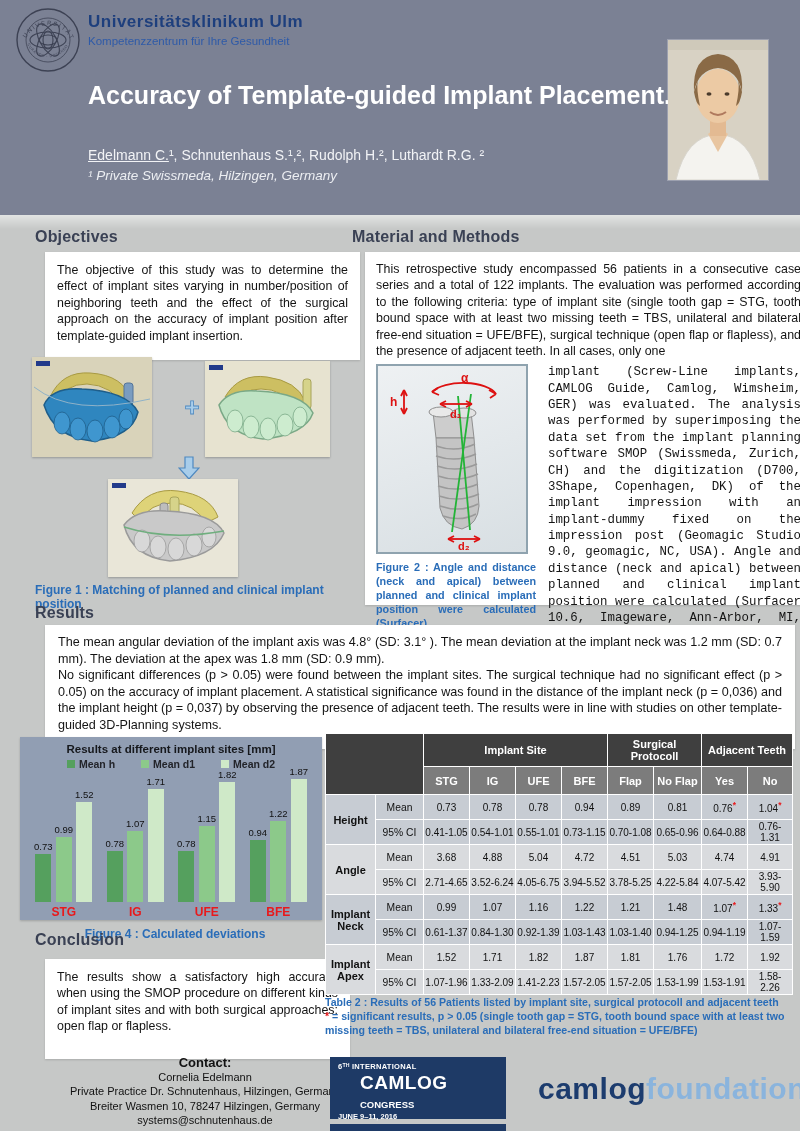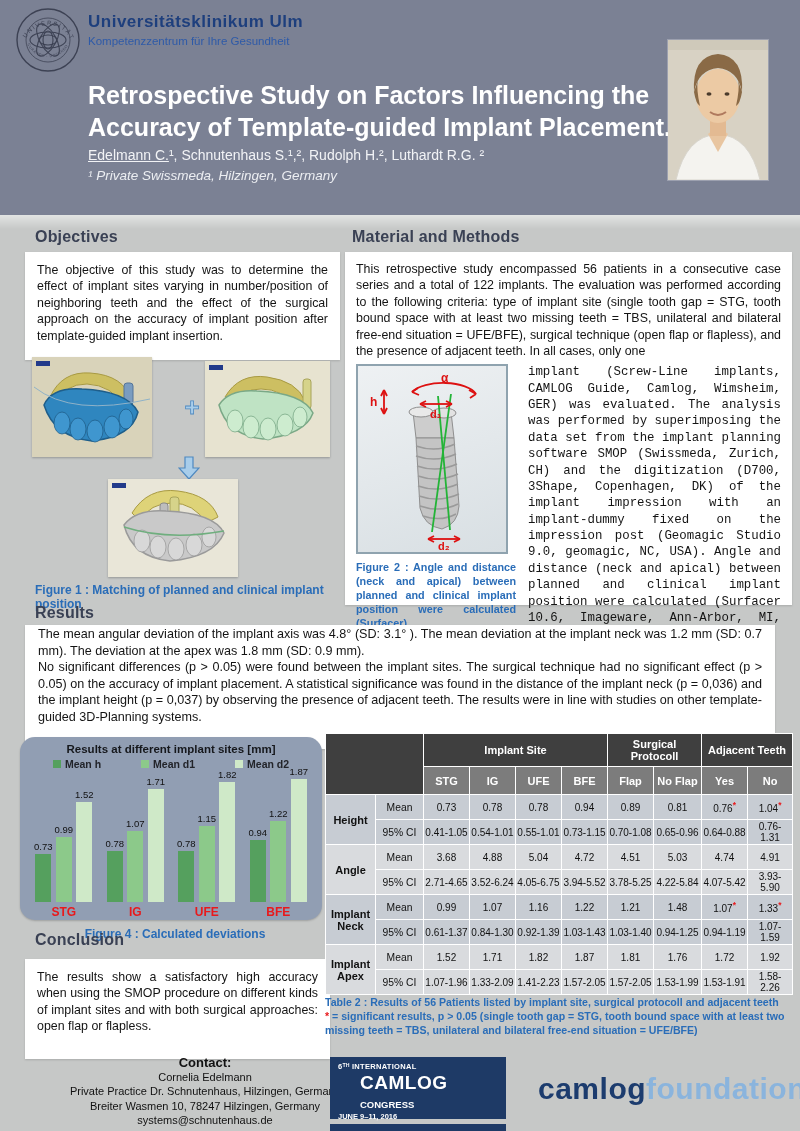"Retrospective Study on Factors" div { html: <div>Retrospective Study on Factors Influencing the</div> -> none }
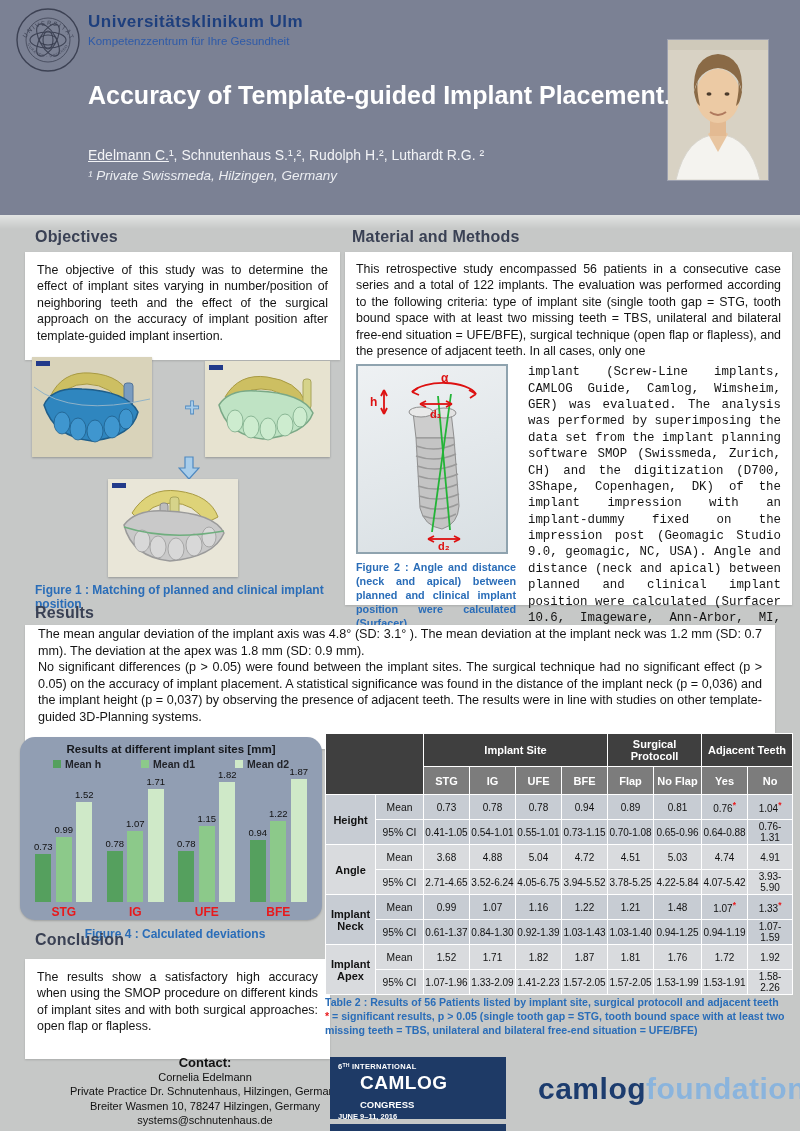"The objective of this study" .box { margin-left: none -> 20px }
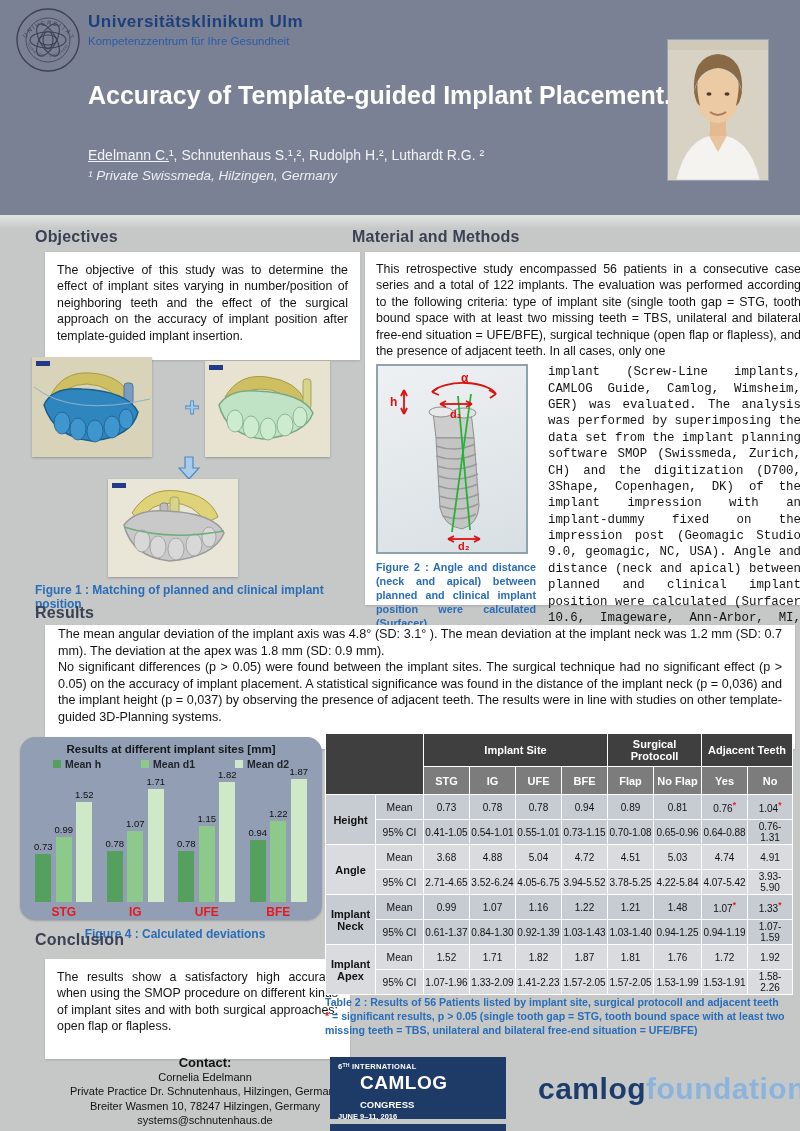"The mean angular deviation of" .box-results { padding: 1px 13px -> 9px 13px }
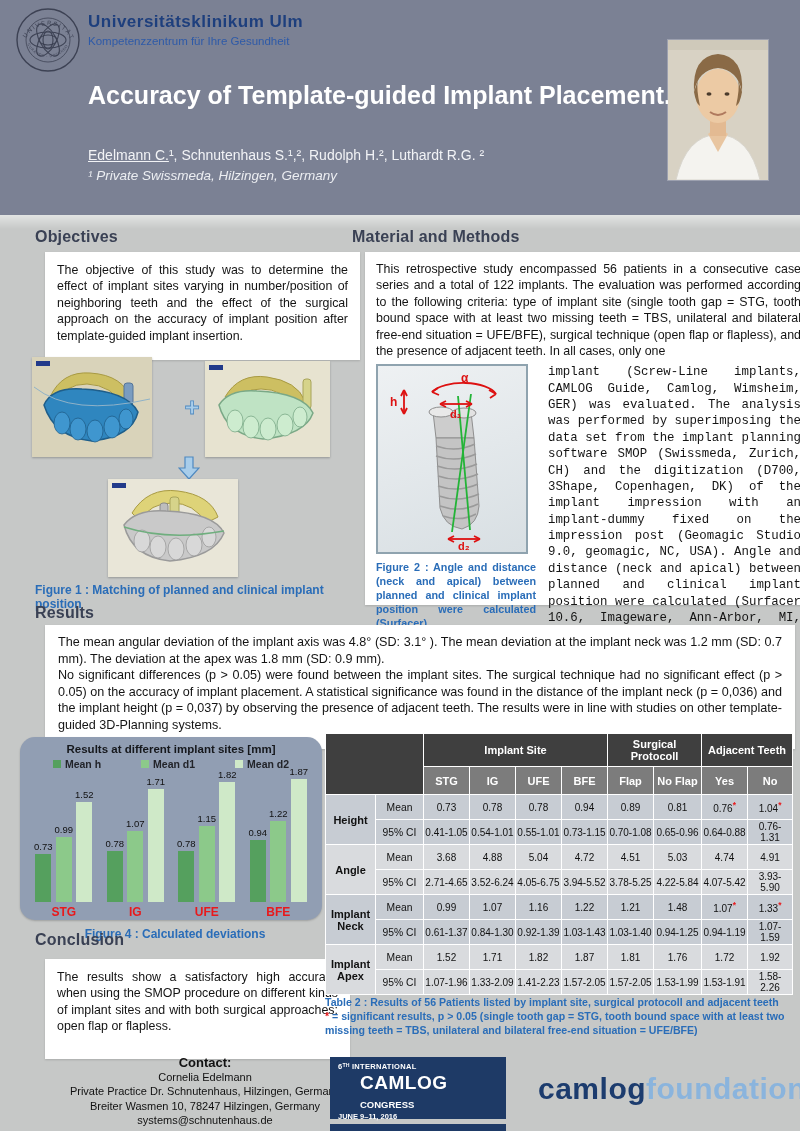"Results at different implant sites" .chart { border-radius: 15px -> none }
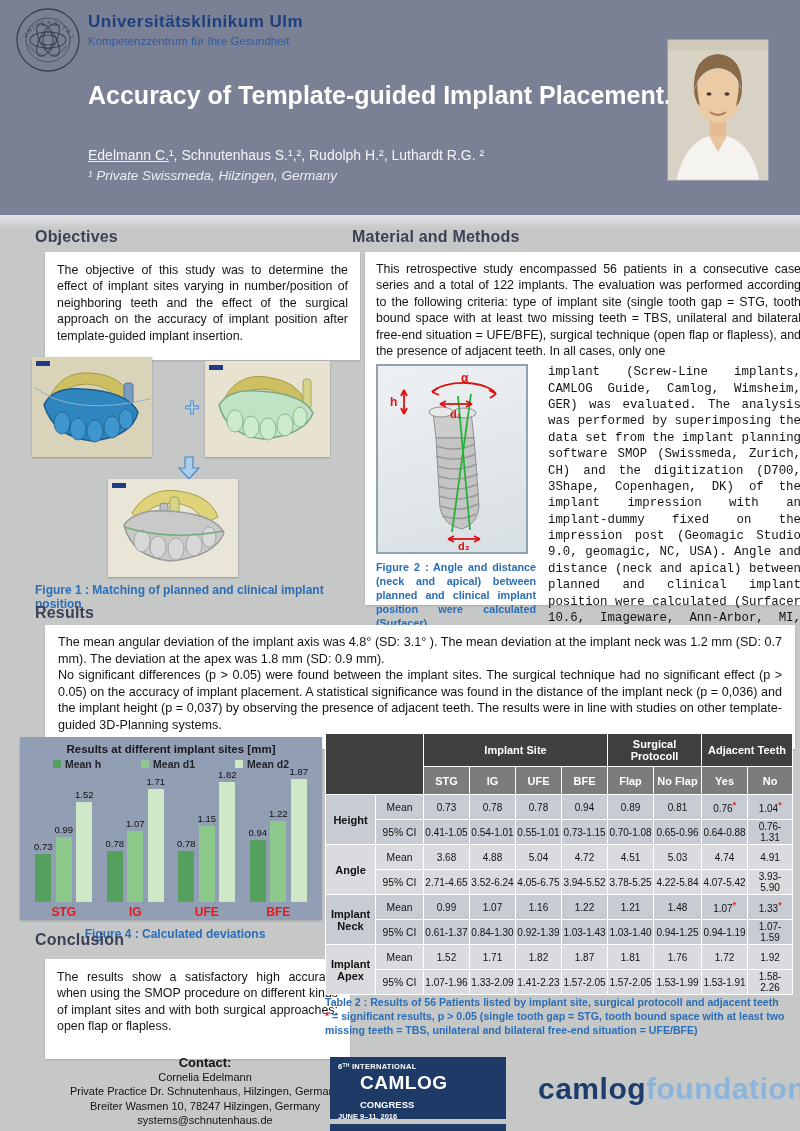"Mean h" .legend { gap: 40px -> 26px }
